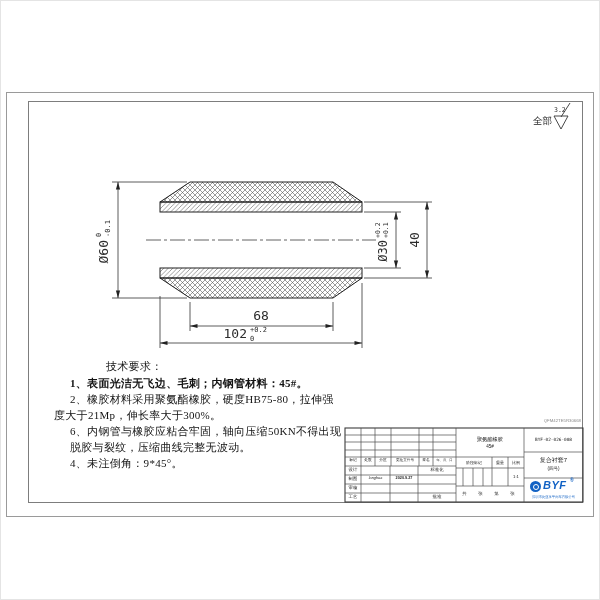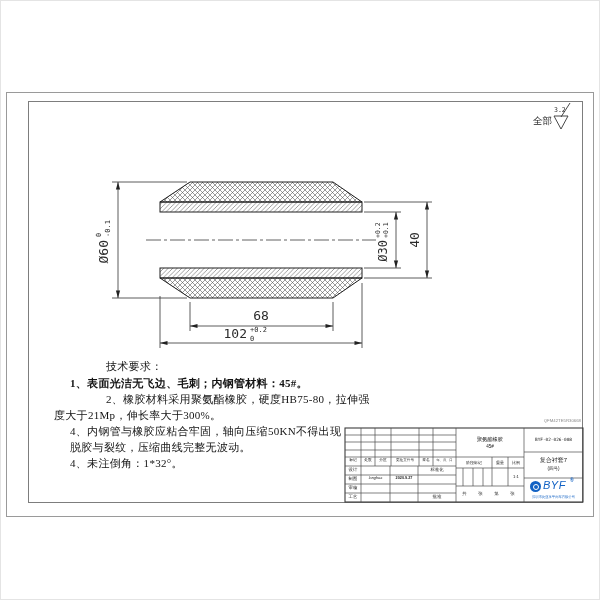"2、橡胶材料采用聚氨酯橡胶，硬度HB75-80，拉伸强" div.tech { margin-left: 36px -> none }
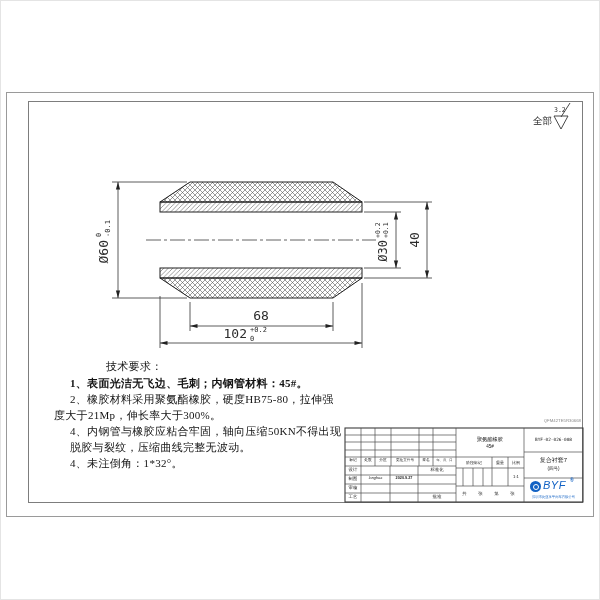"4、内钢管与橡胶应粘合牢固，轴向压缩50KN不得出现" div.tech { text: 4 -> 6 }
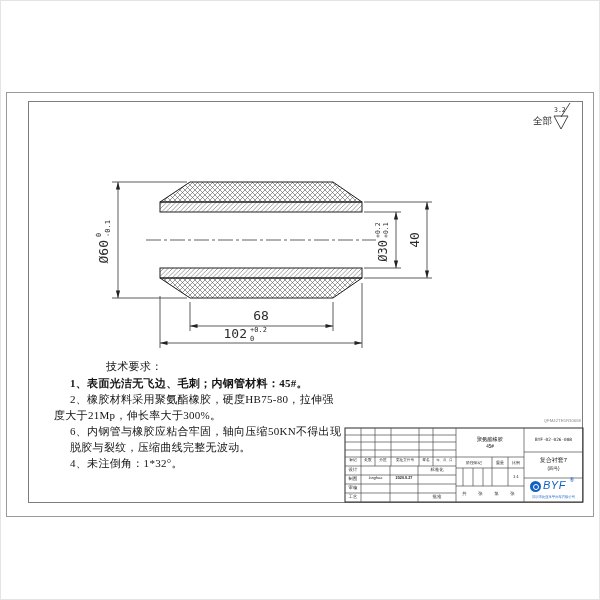"4、未注倒角：1*32°。" div.tech { text: 1*32 -> 9*45 }
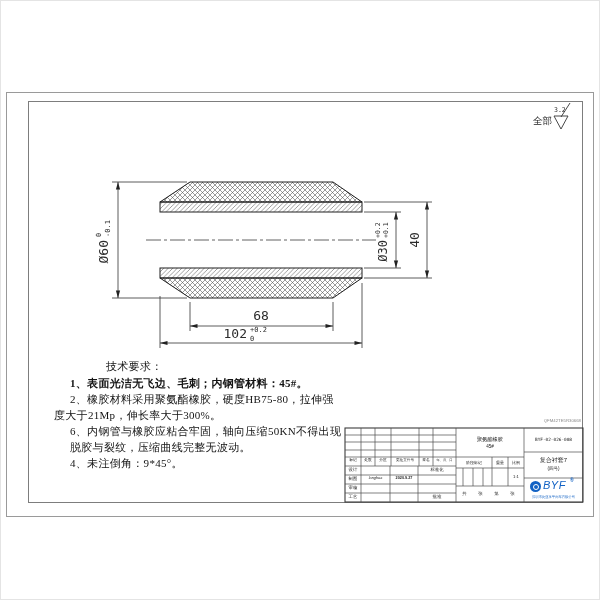"BYF" .logo-text { font-weight: normal -> bold }
